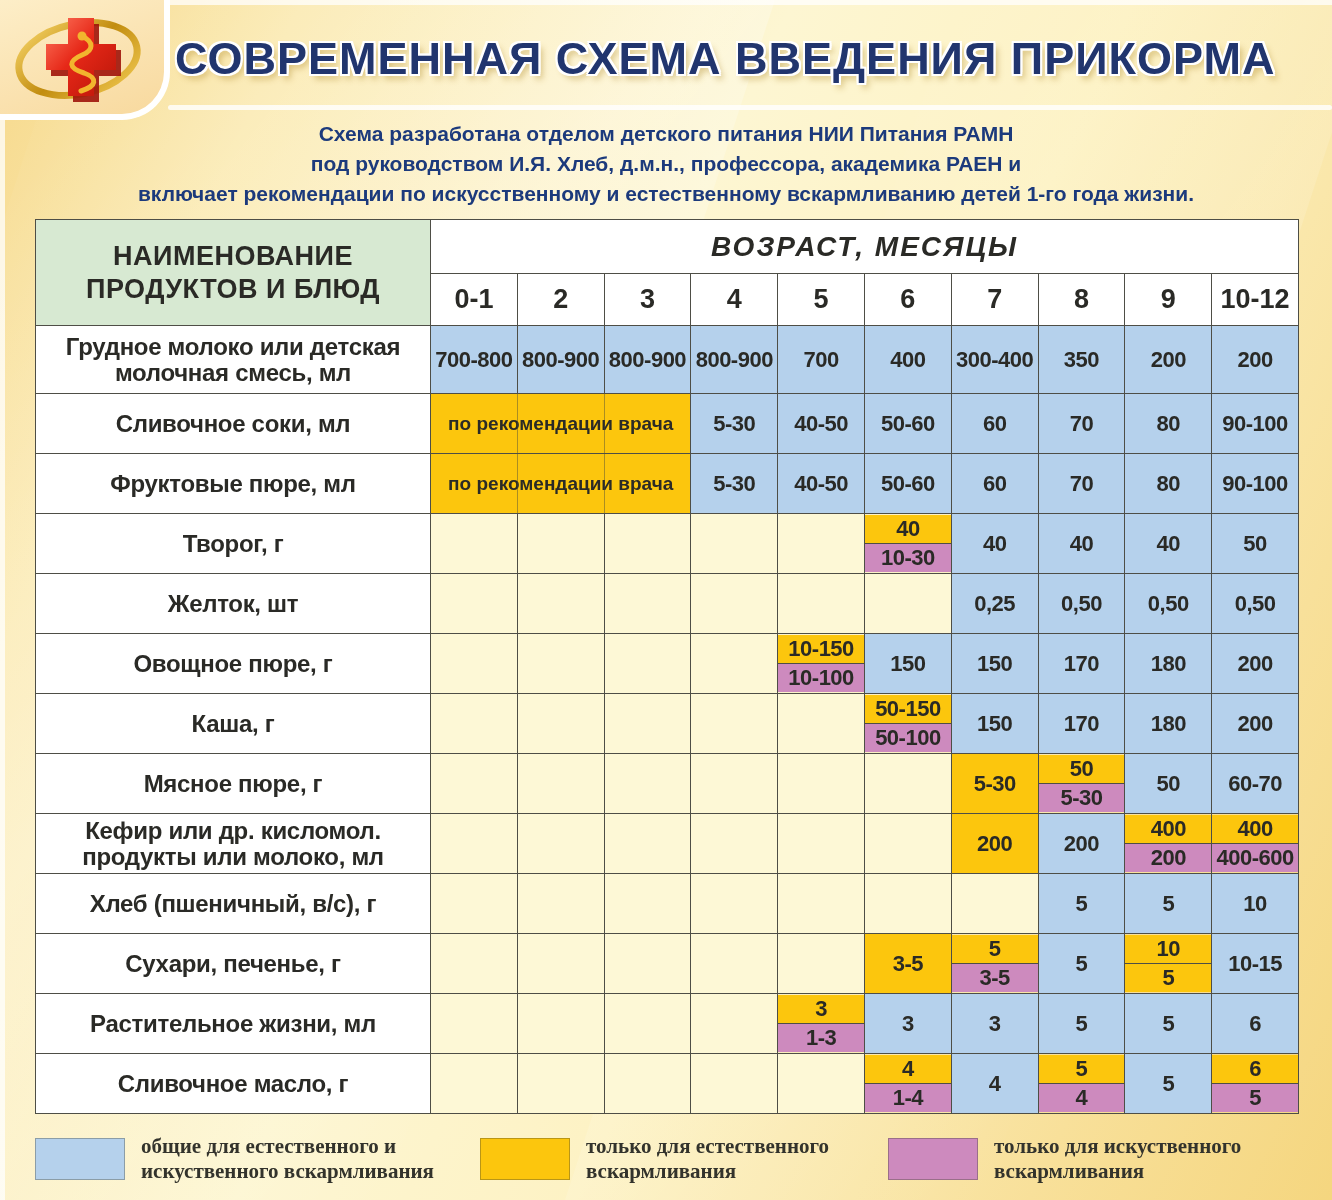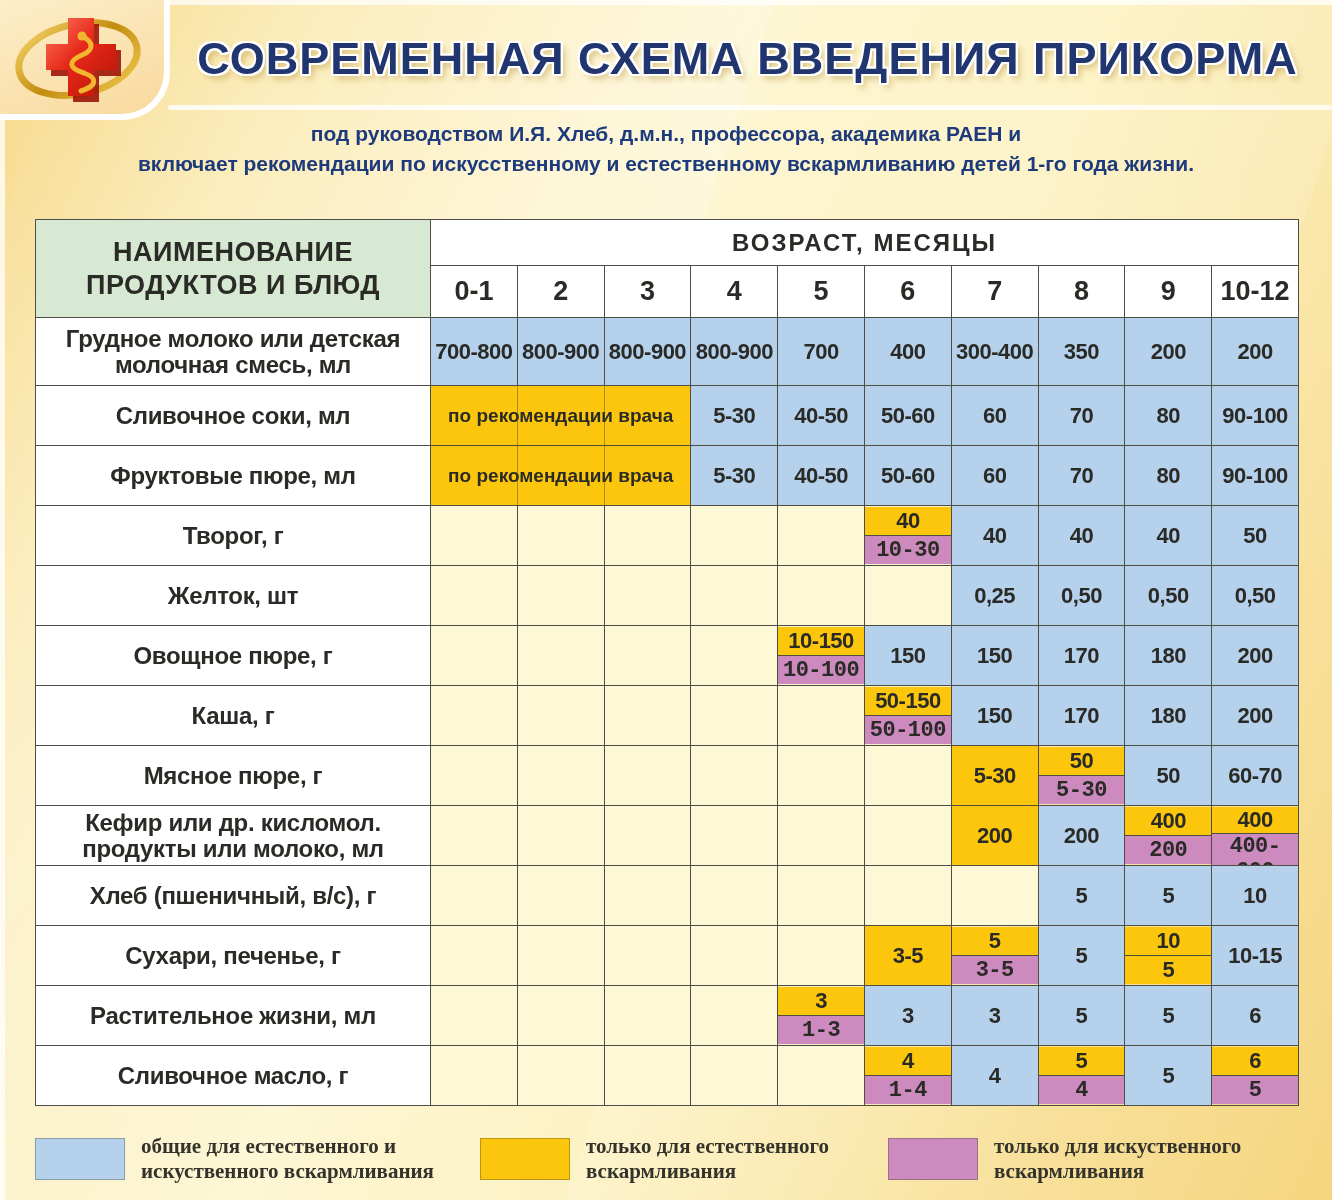"СОВРЕМЕННАЯ СХЕМА ВВЕДЕНИЯ ПРИКОРМА" .page-title { text-align: center -> left }
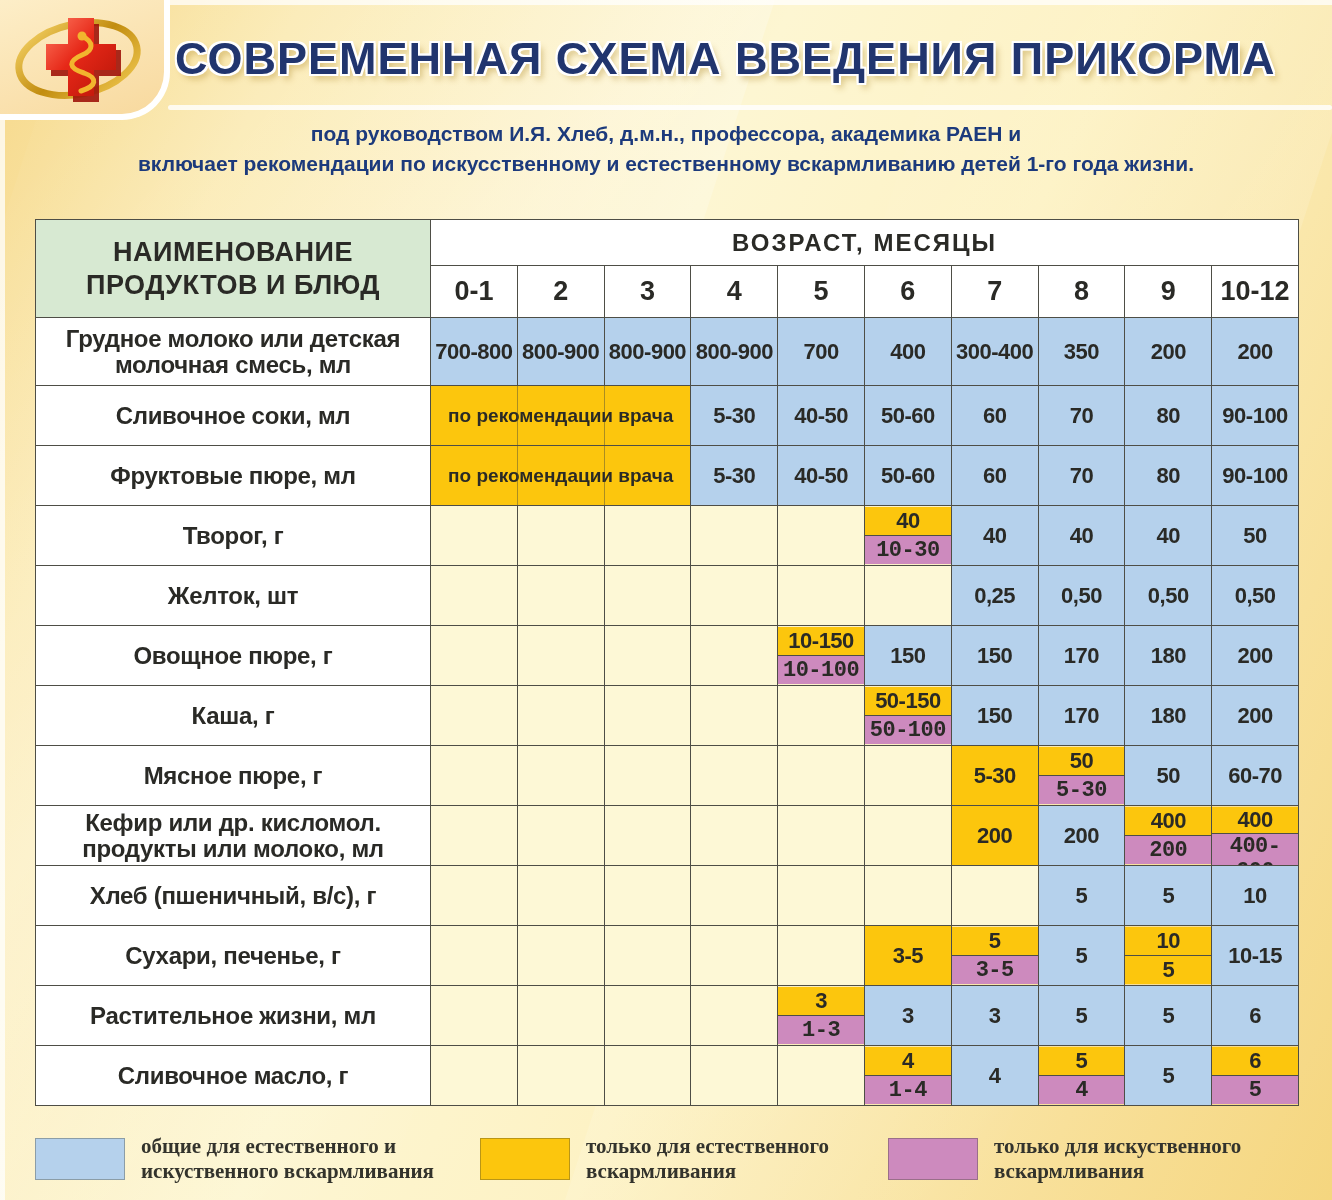"Схема разработана отделом детского" div { html: none -> <div>Схема разработана отделом детского питания НИИ Питания РАМН</div> }
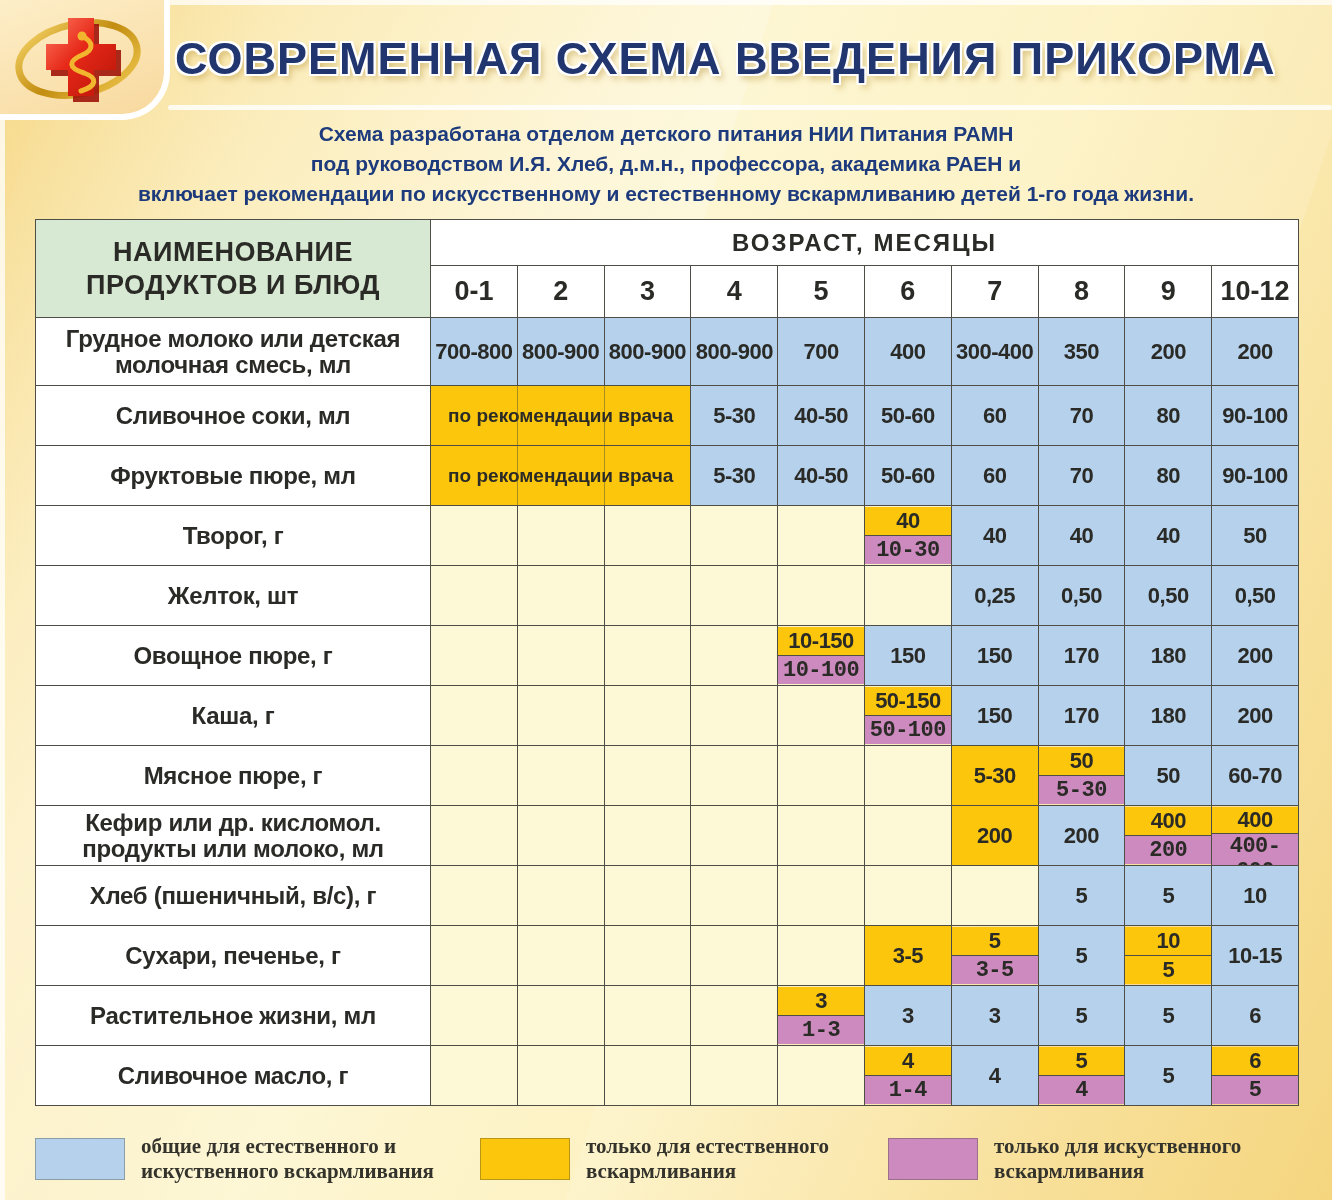"НАИМЕНОВАНИЕ" .hrow1 { height: 46px -> 54px }
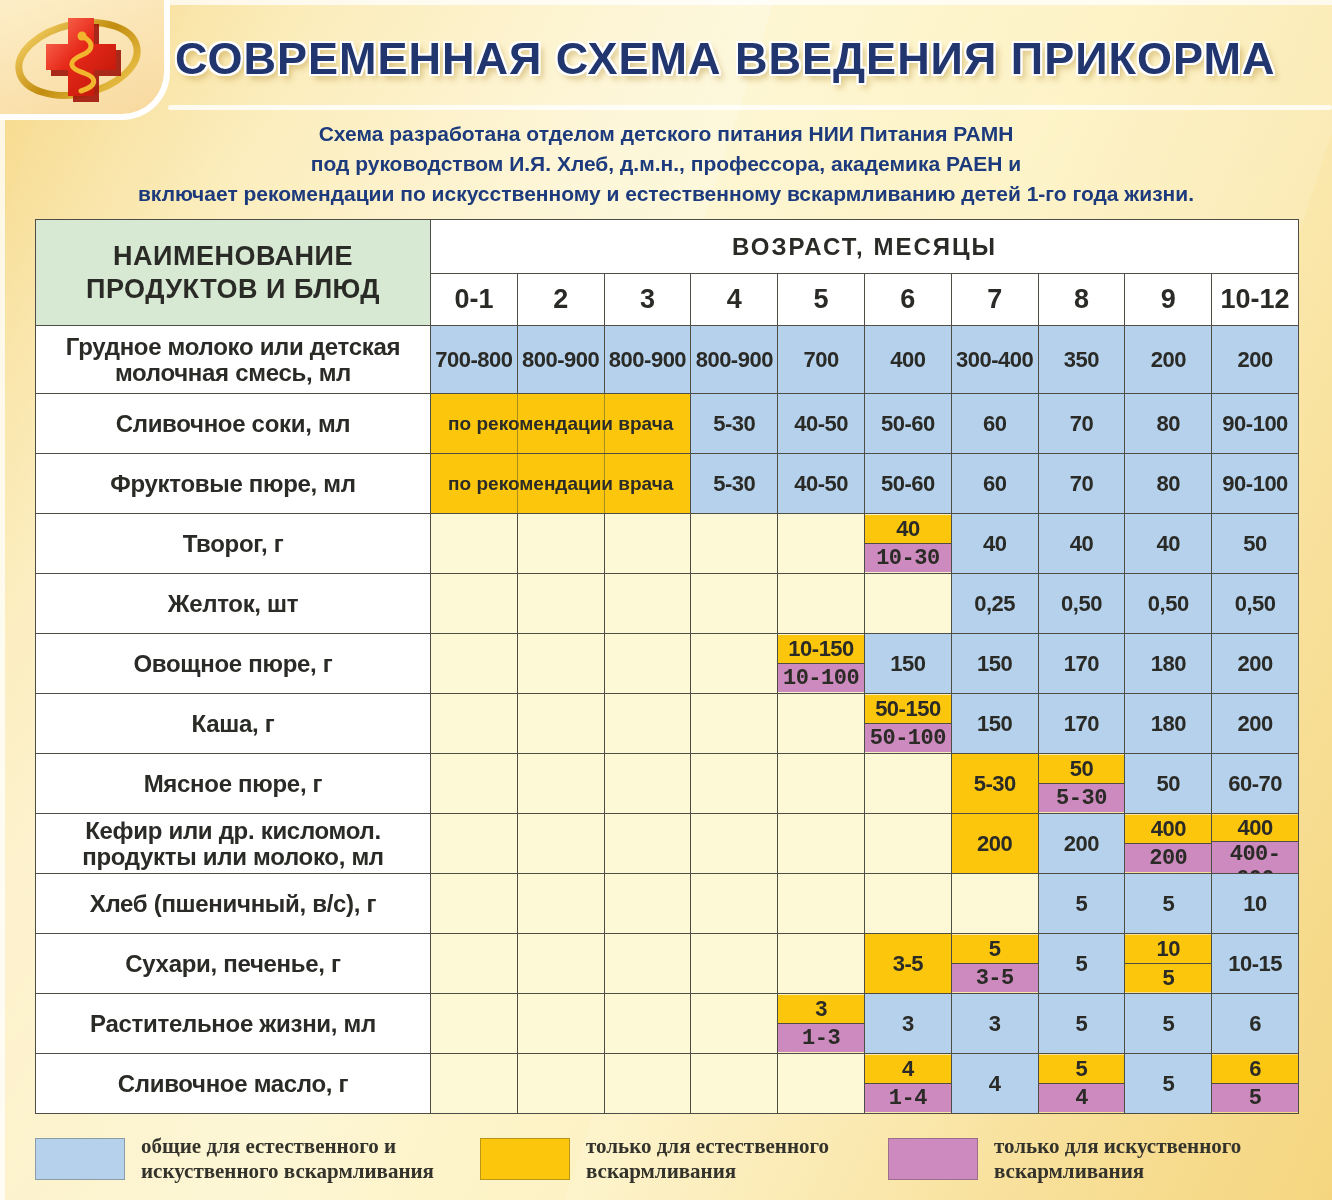"ВОЗРАСТ, МЕСЯЦЫ" .age-head { font-size: 24px -> 28px; font-style: none -> italic }
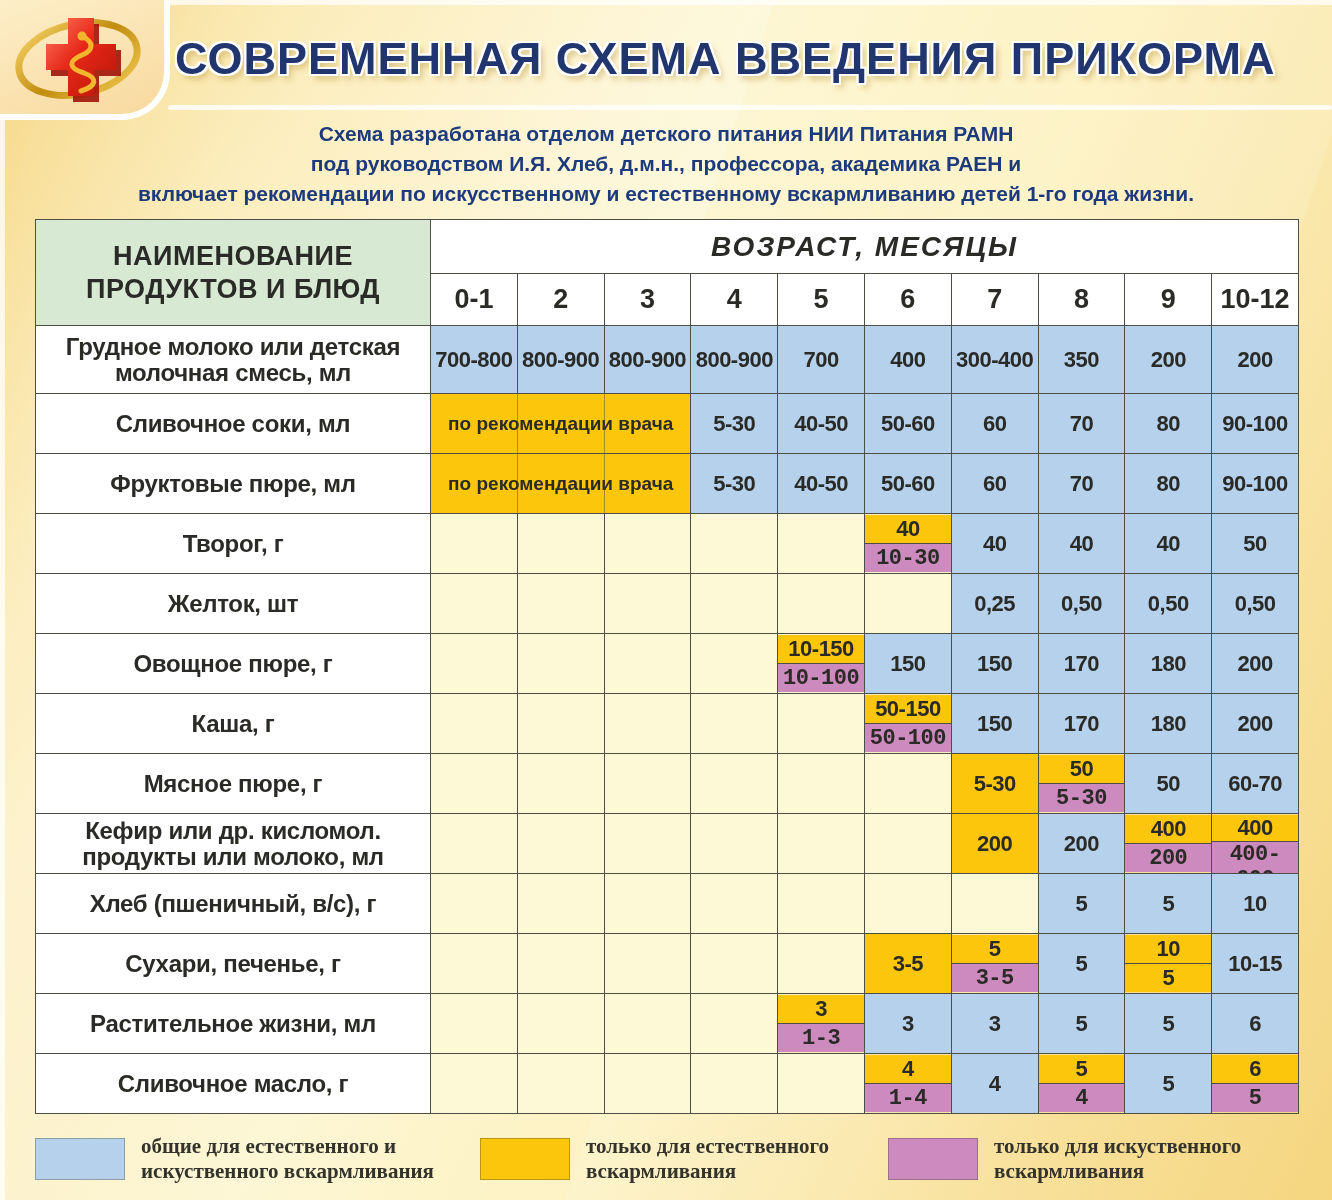"10-30" .h-pink { font-family: Liberation Mono, monospace -> none }
